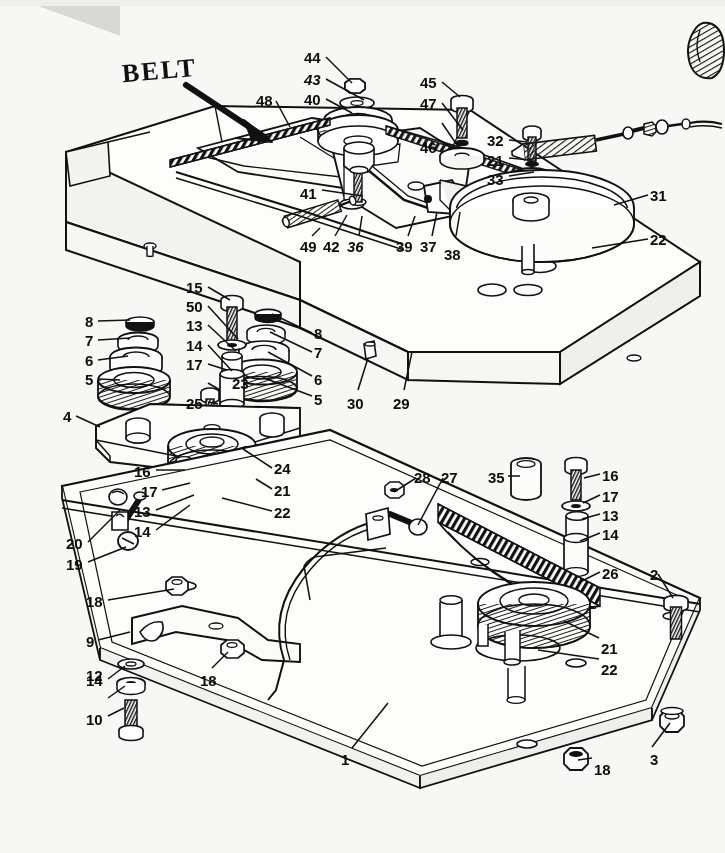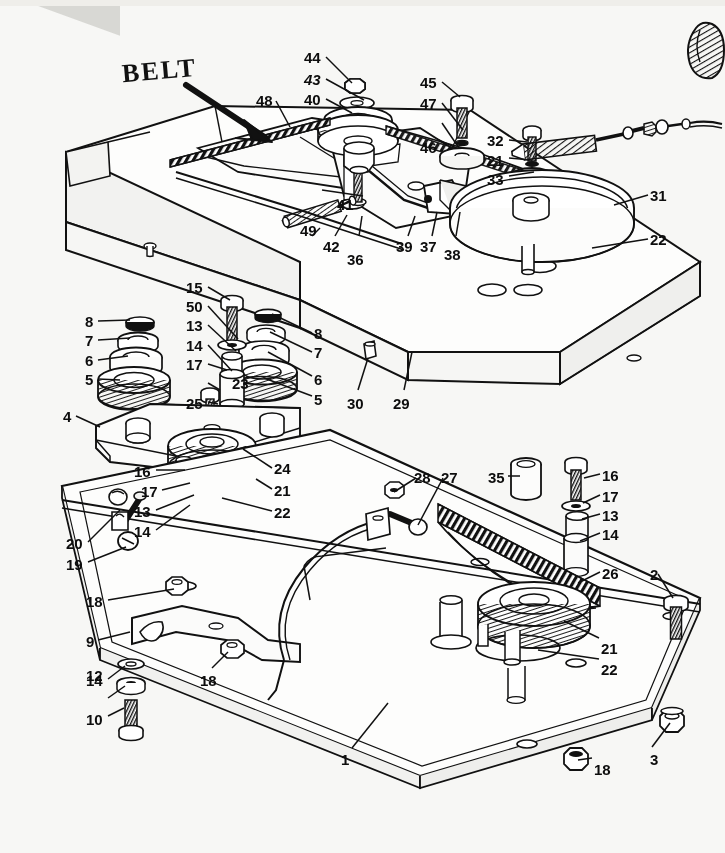"41" div.cal { margin-left: 37px -> none; top: 197px -> 186px }
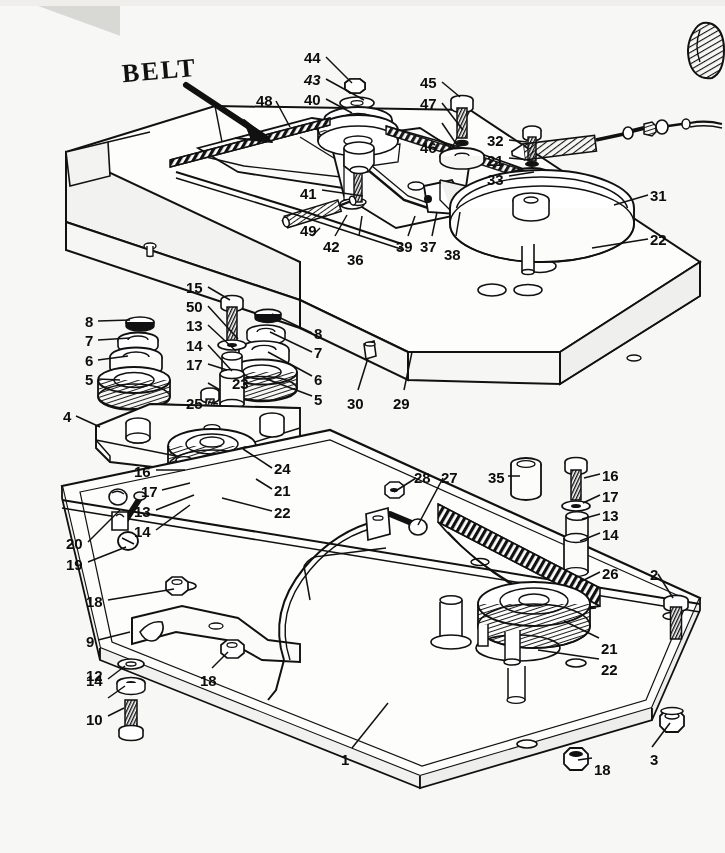"49" div.cal { top: 223px -> 239px }
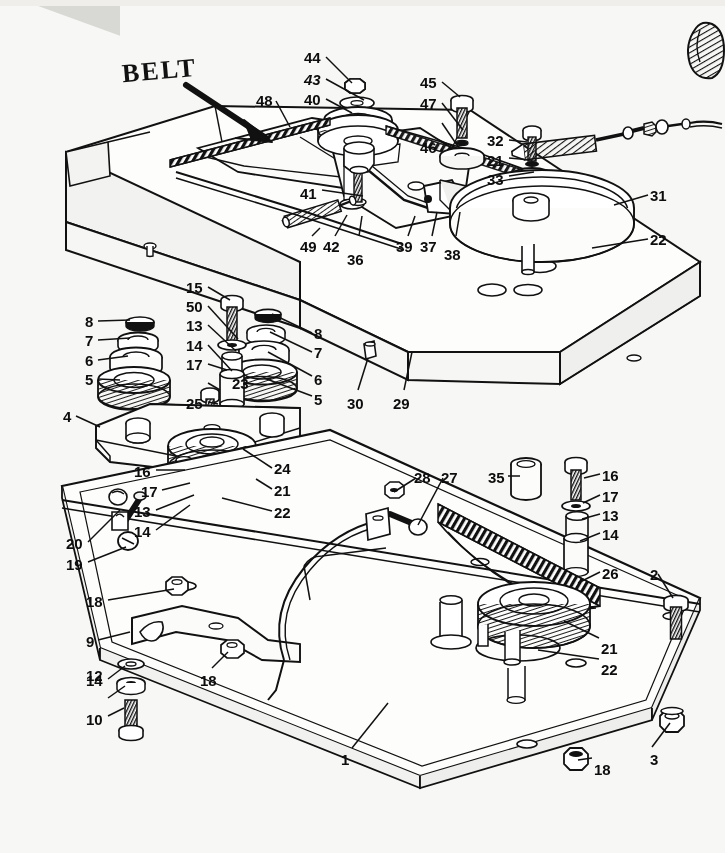"36" div.cal { font-style: none -> italic; top: 252px -> 239px }
